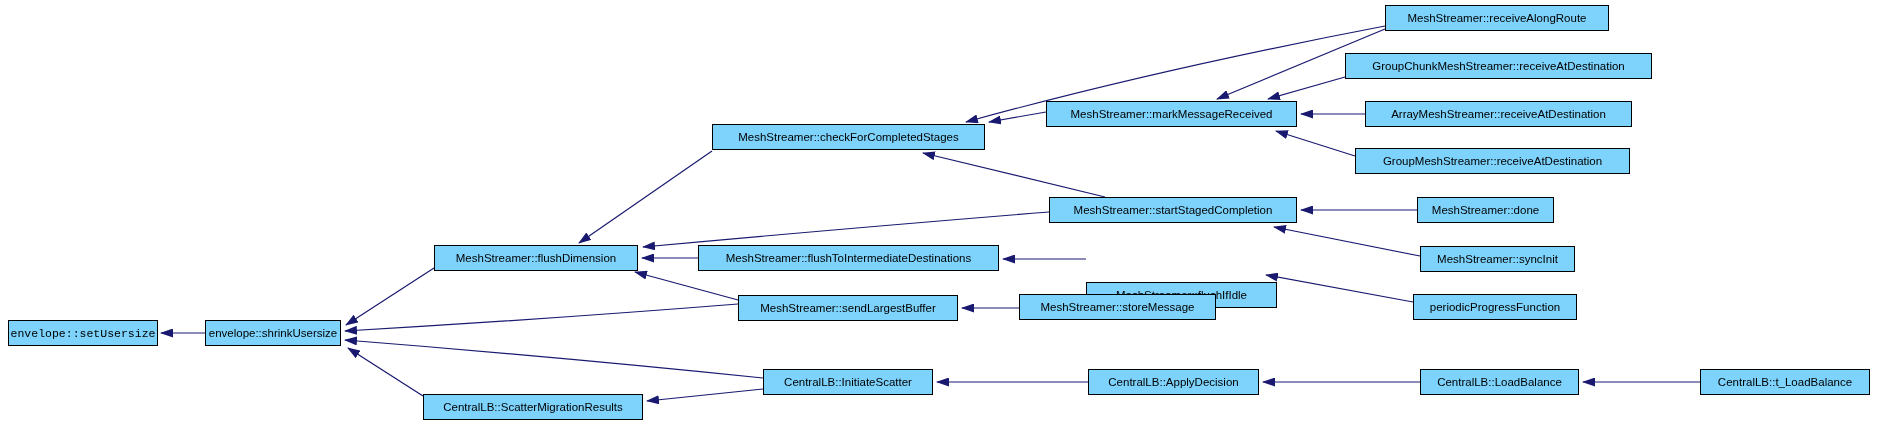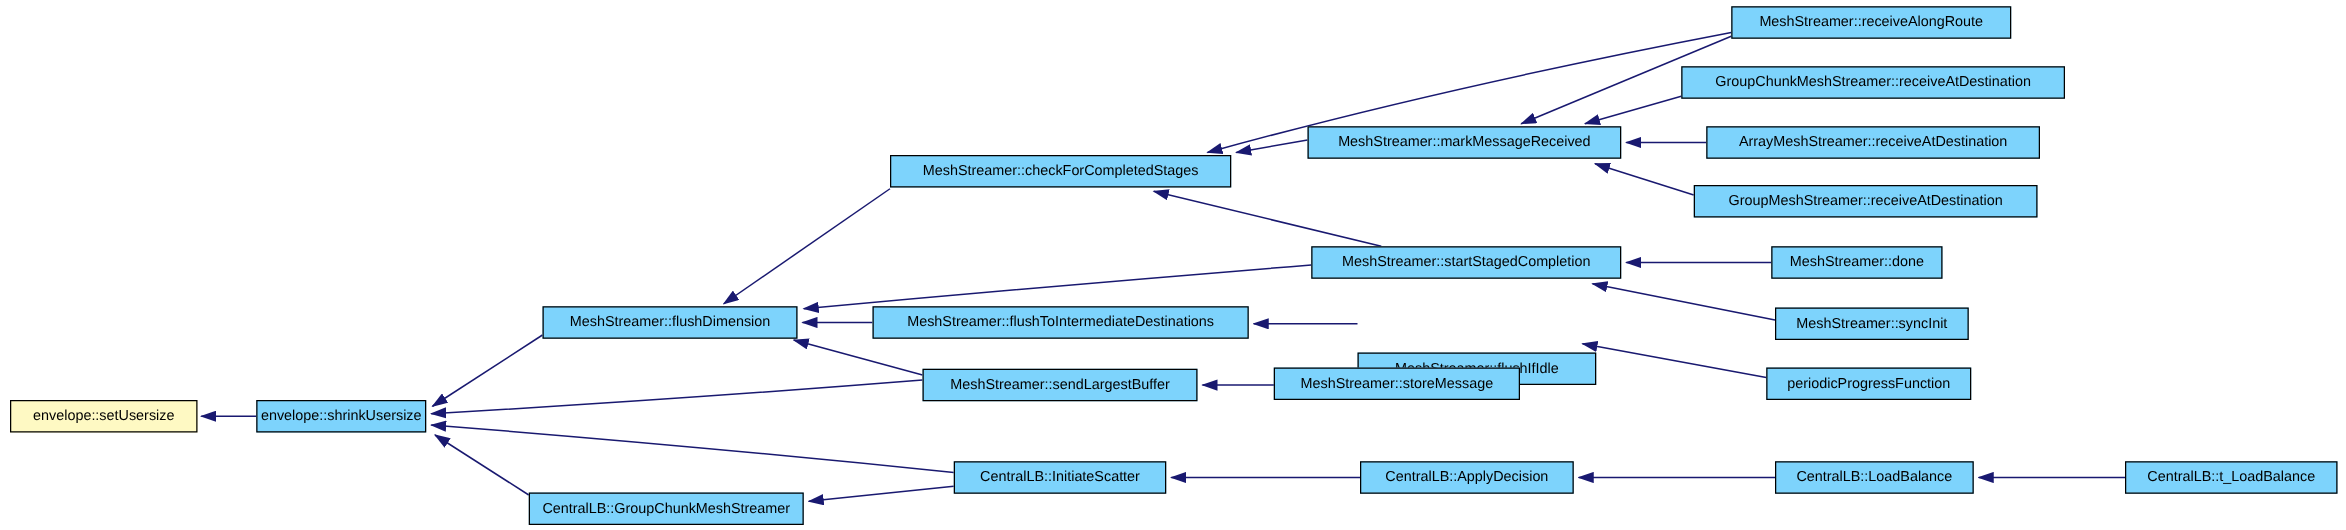"envelope::setUsersize" .node.highlight { background: #fef9c3 -> #7dd3fc; font-family: none -> Liberation Mono, monospace }
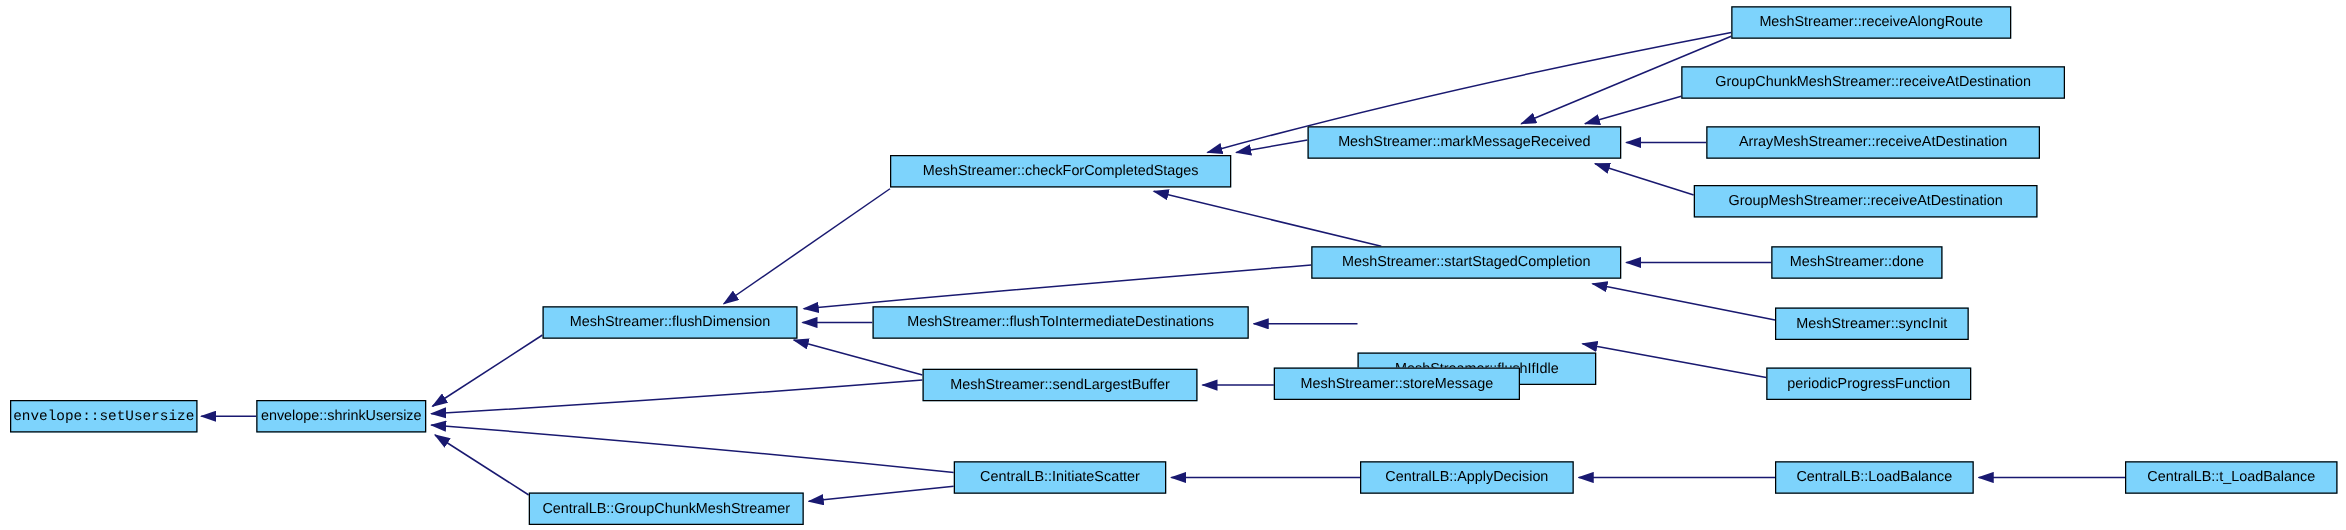"CentralLB::GroupChunkMeshStreamer" div.node { text: CentralLB::GroupChunkMeshStreamer -> CentralLB::ScatterMigrationResults }
